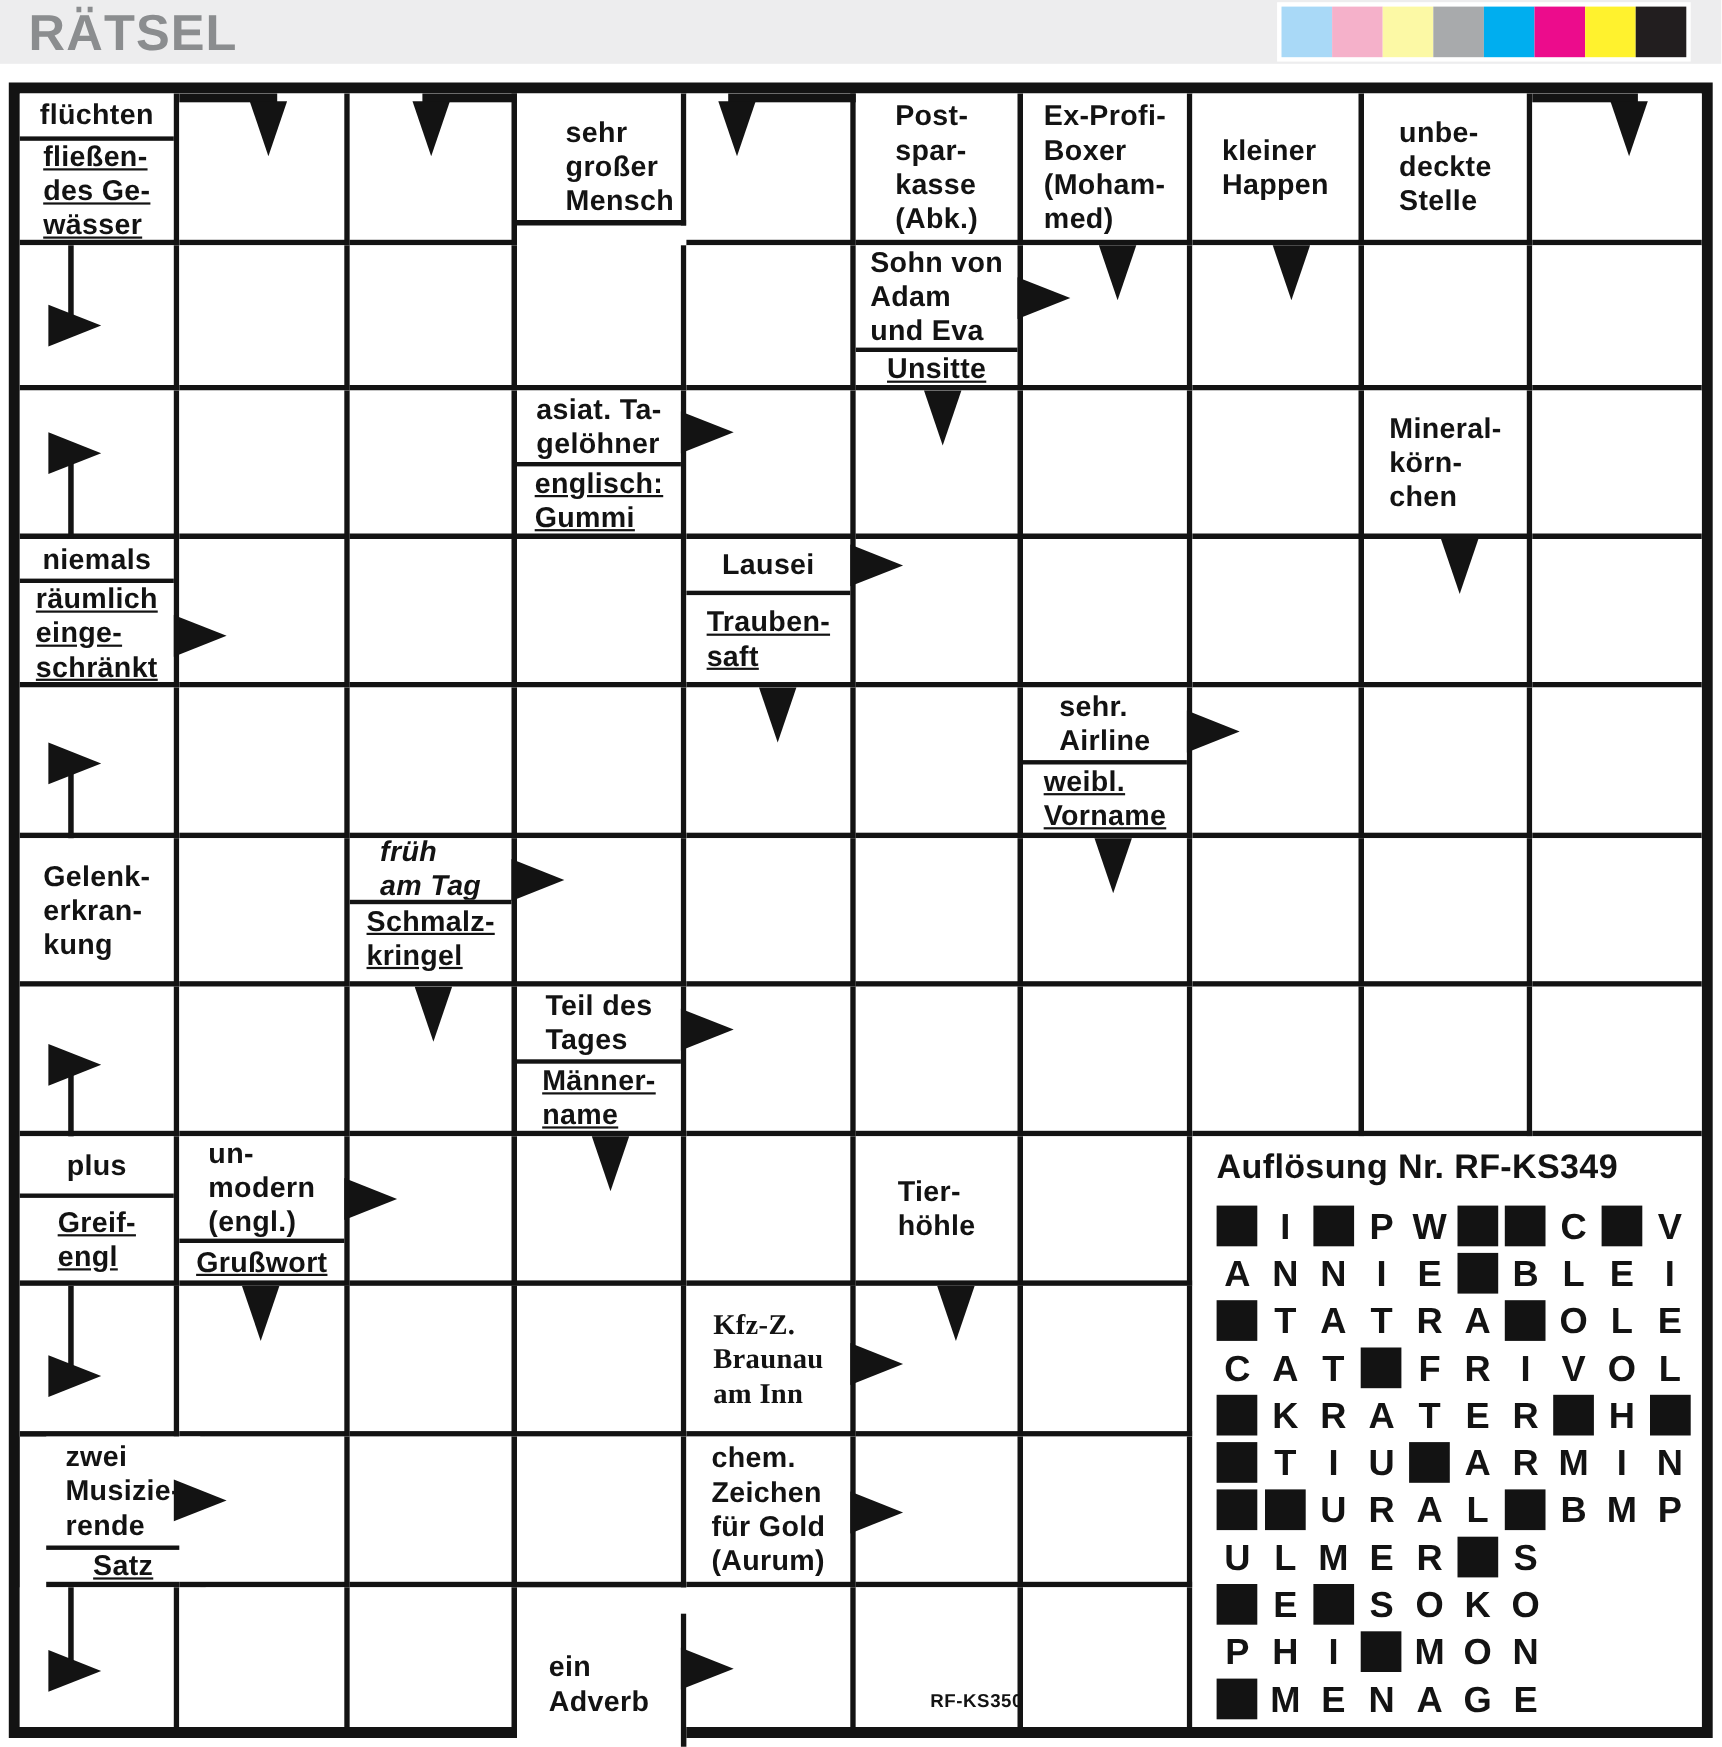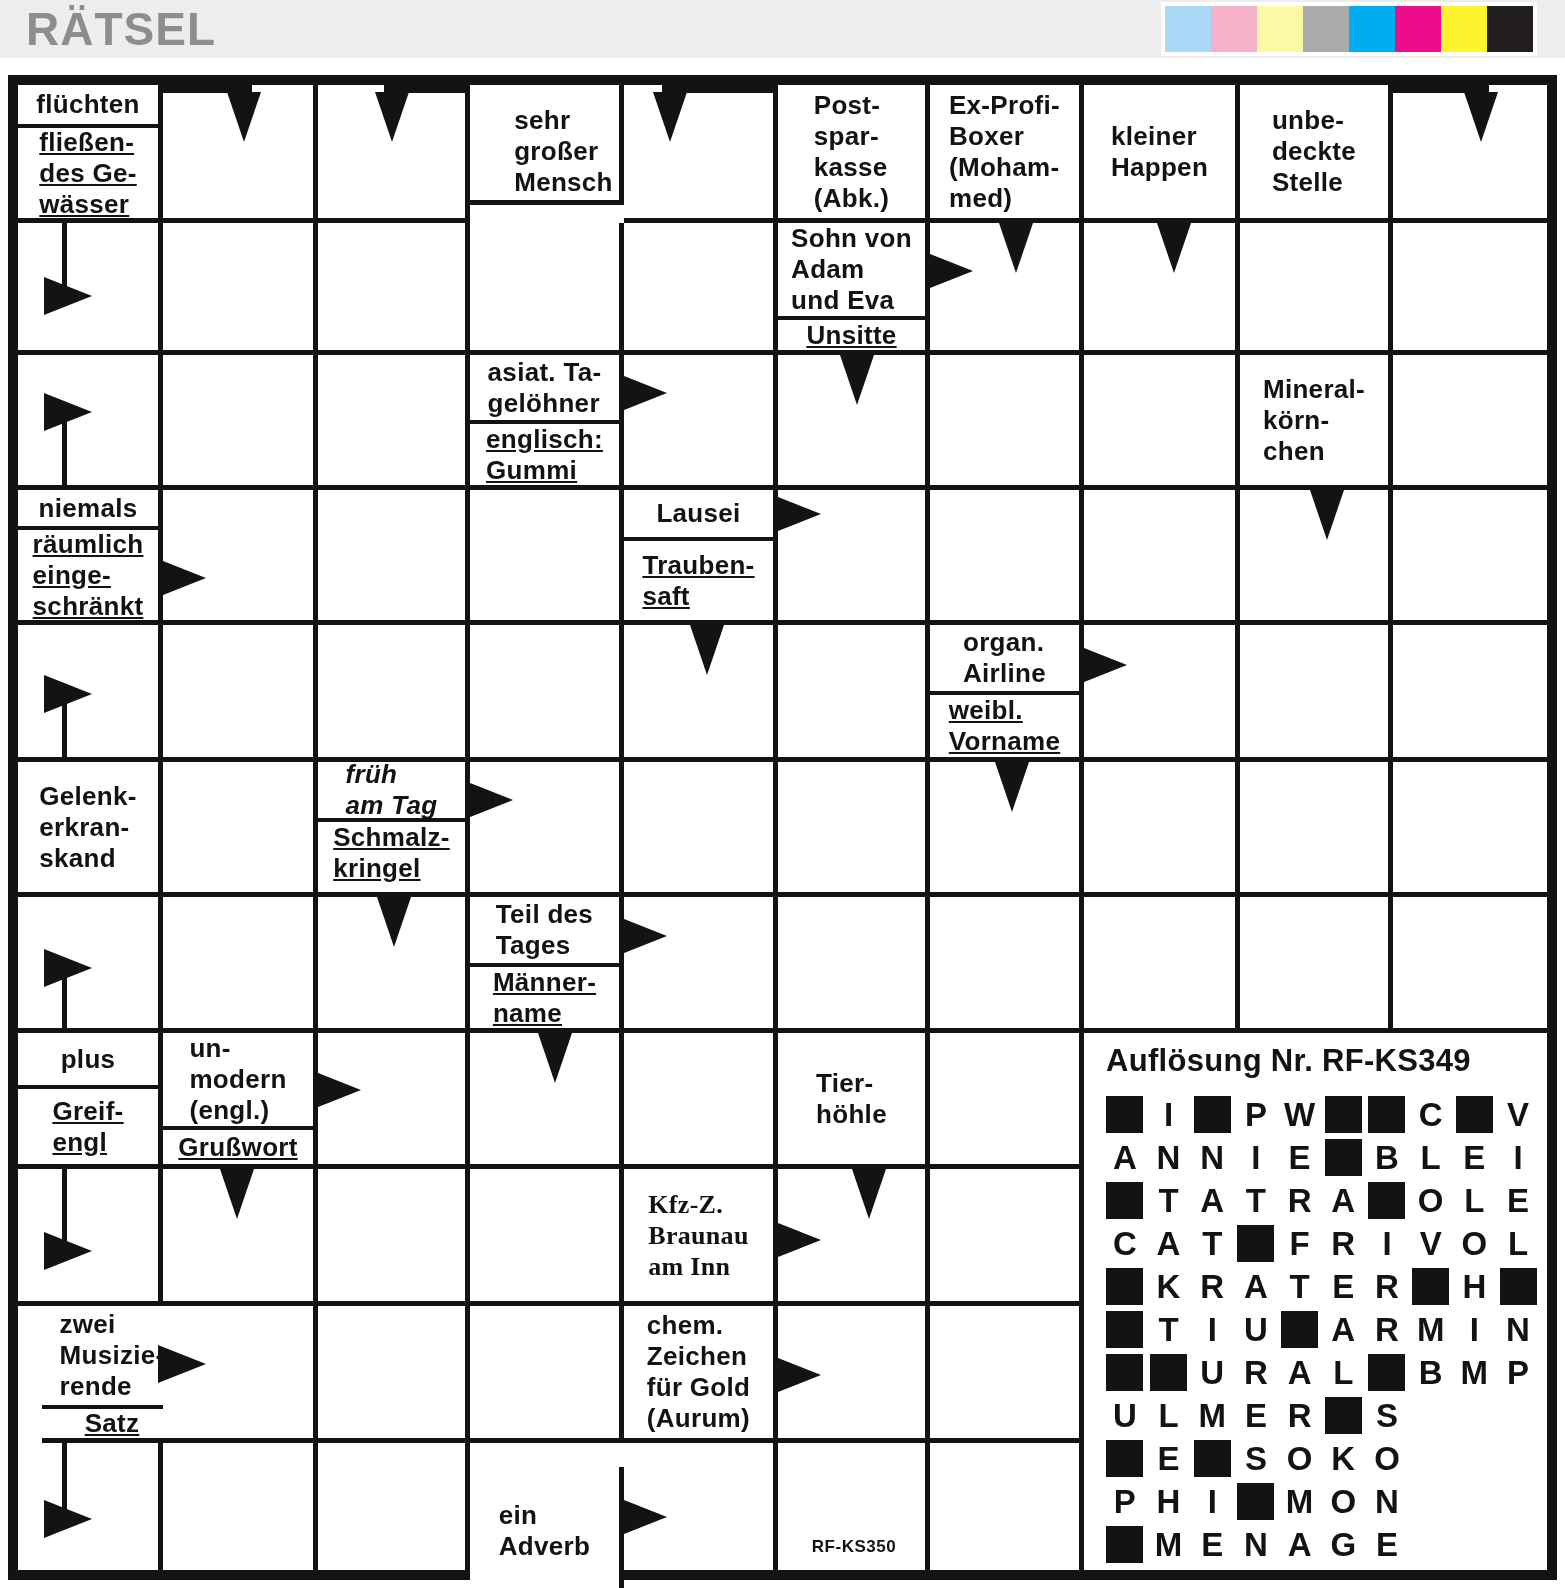"organ." span.clue-text { text: organ -> sehr }
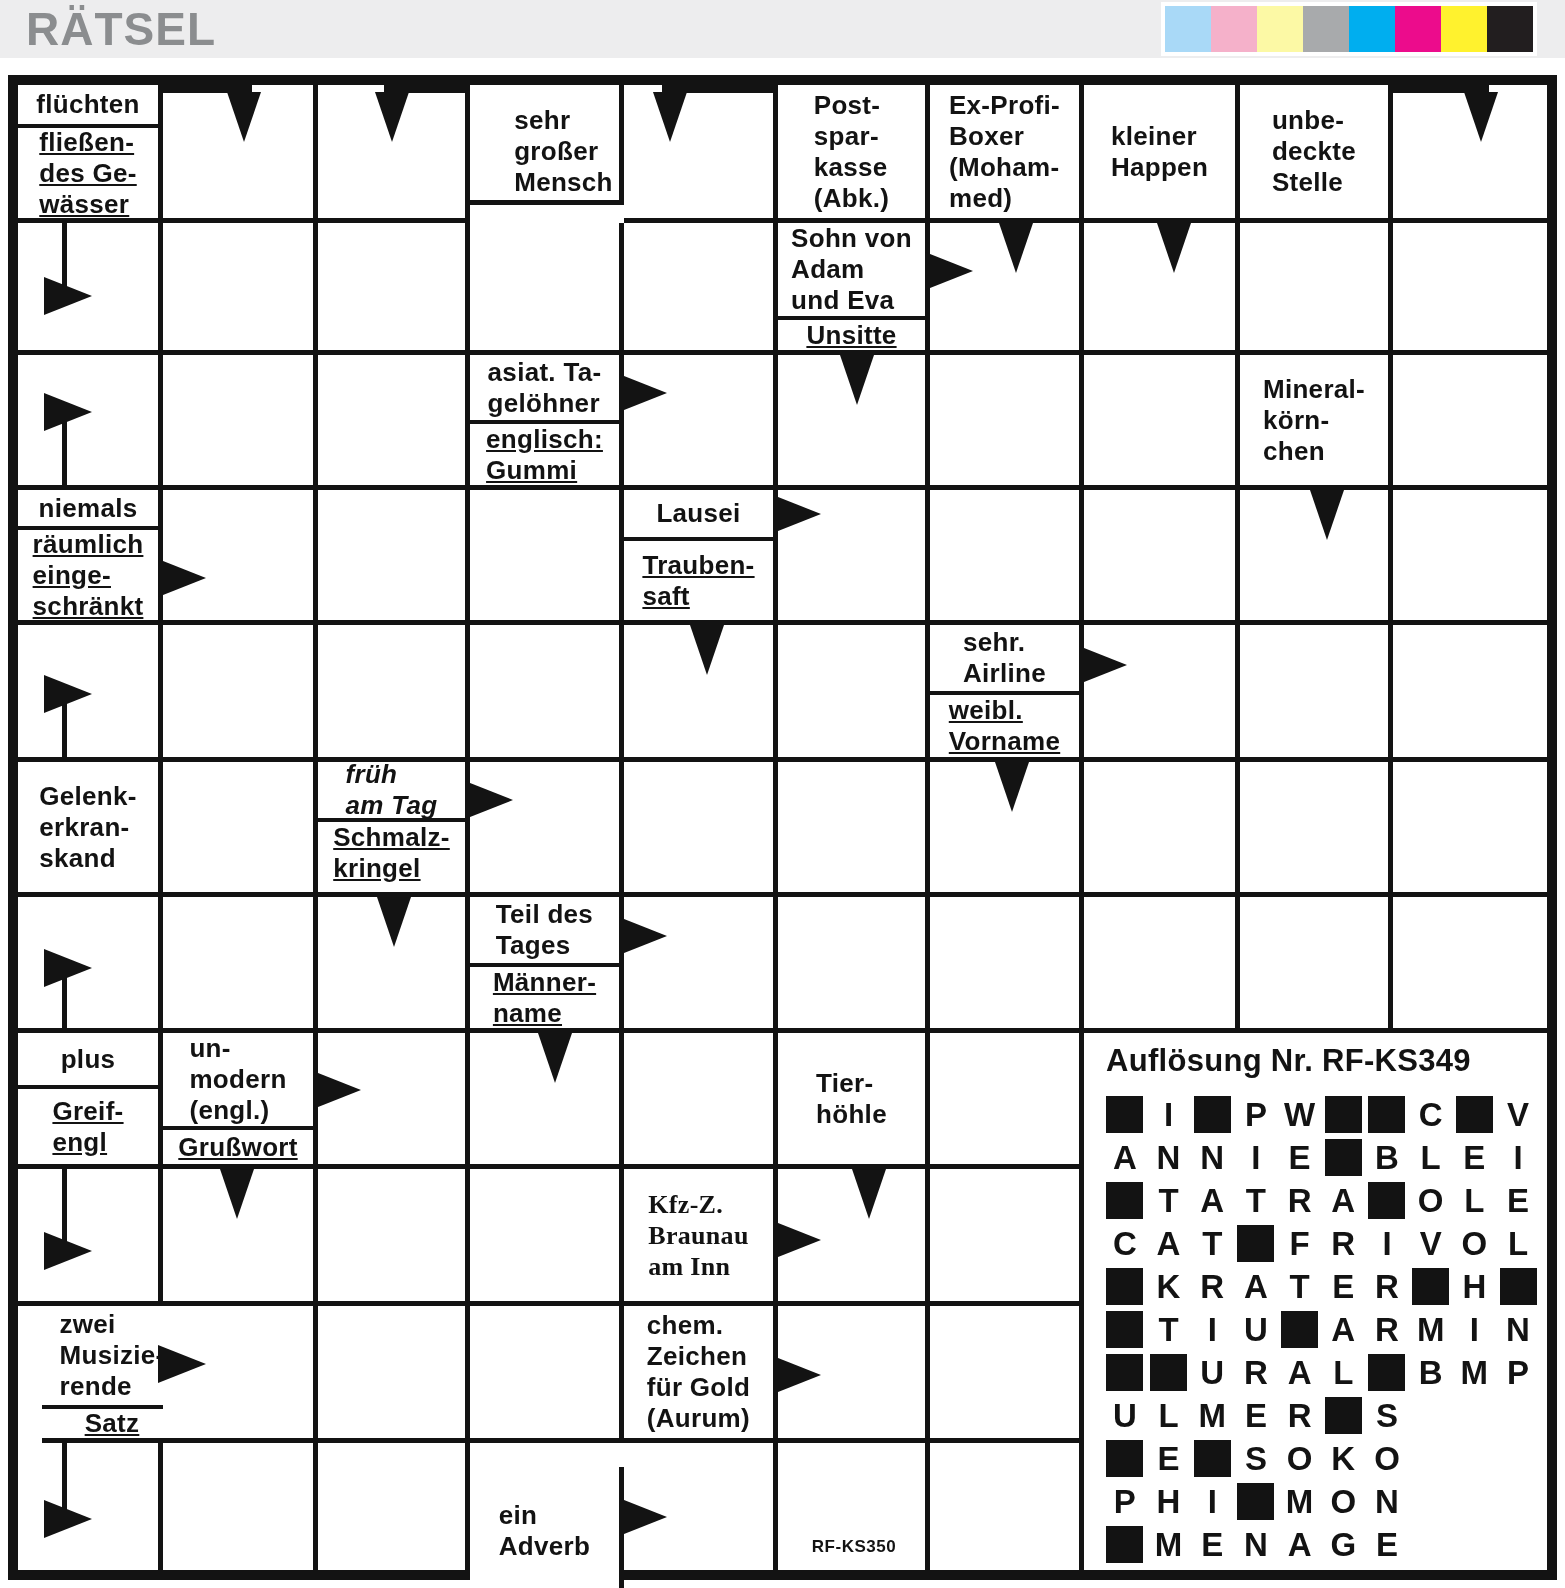"Gelenk-" span.clue-text { text: skand -> kung }
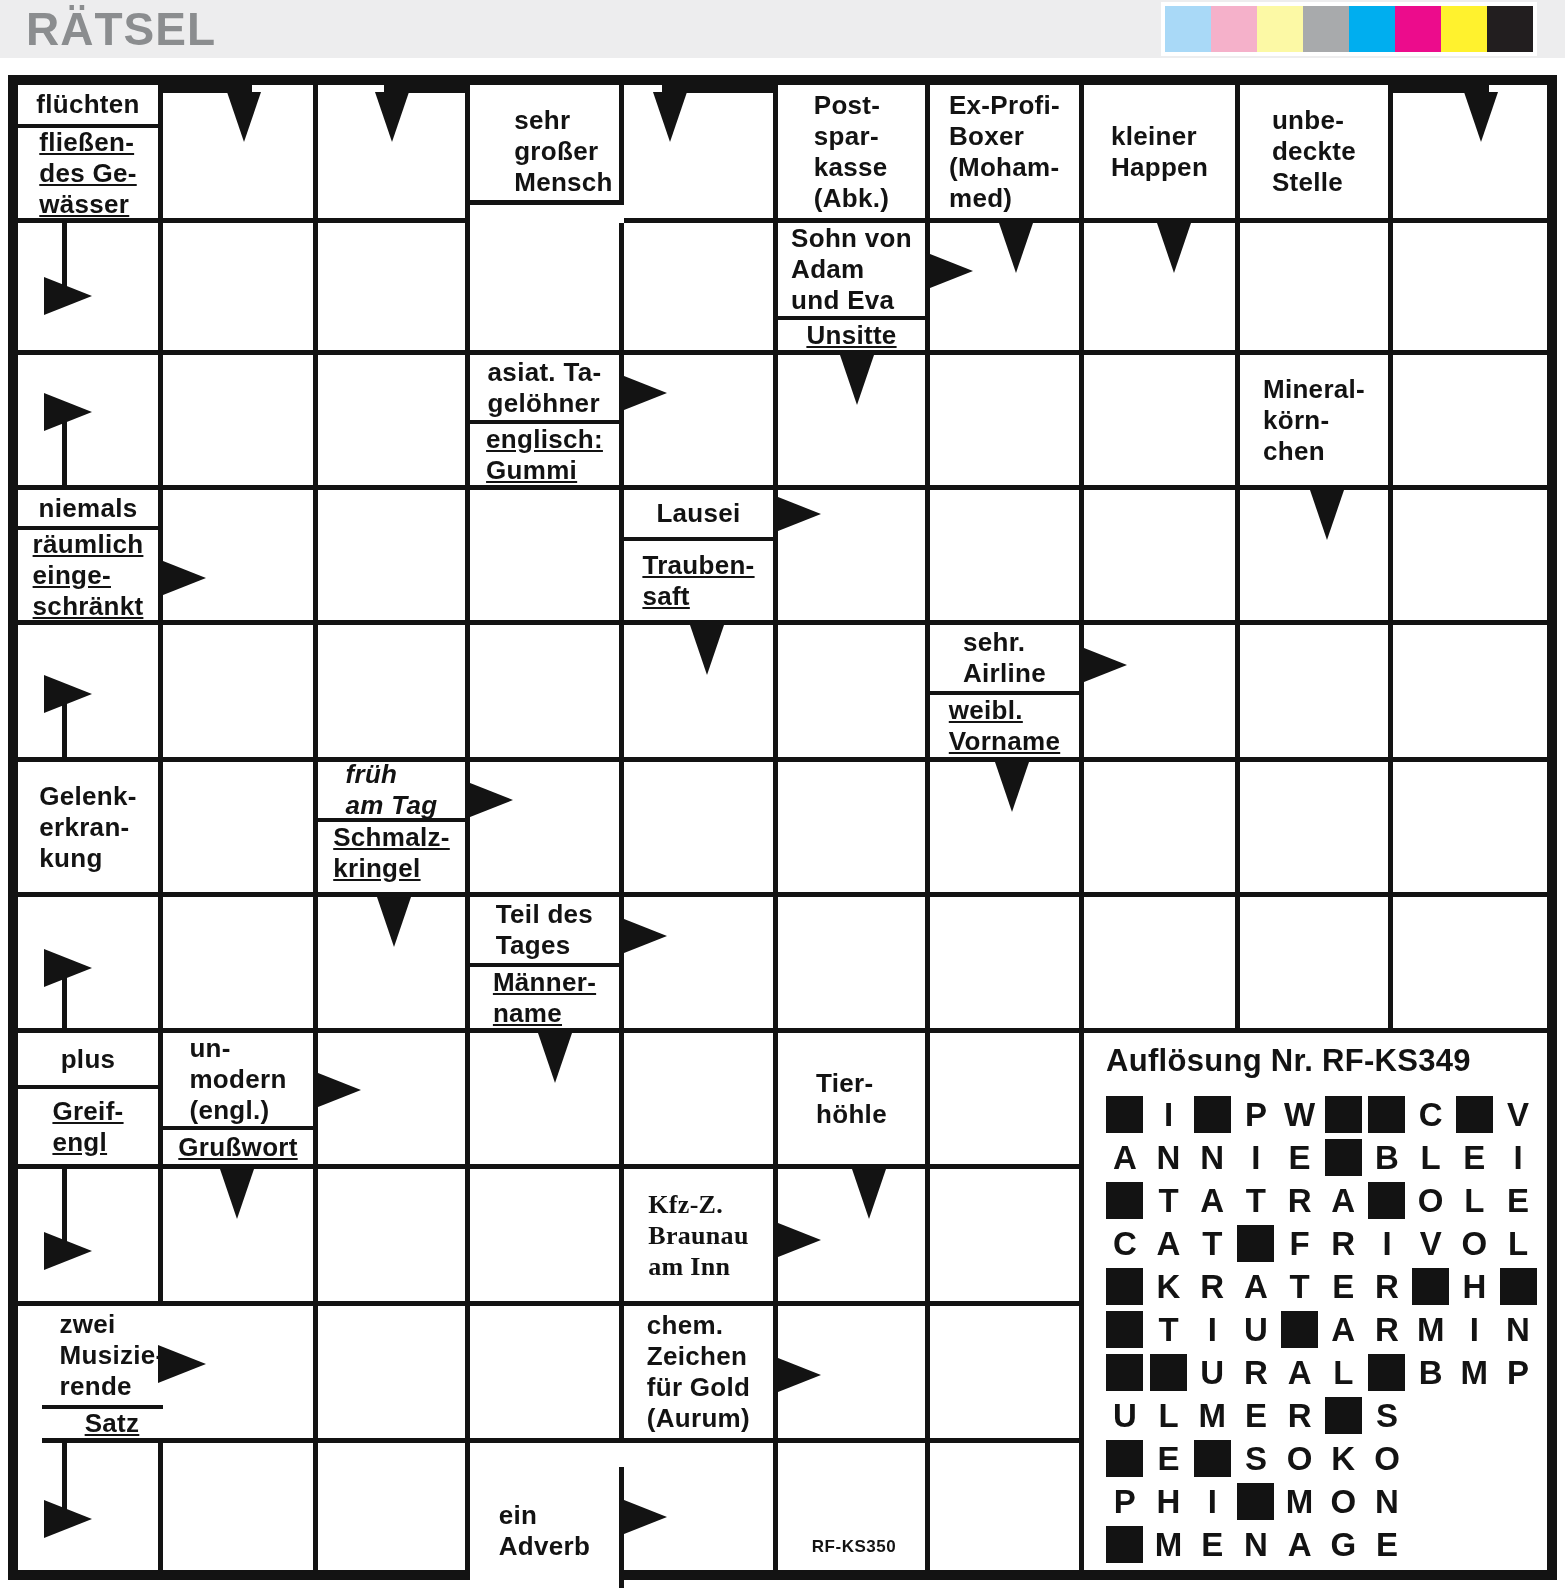"RF-KS350" div.puzzle-code { text-align: none -> right }
